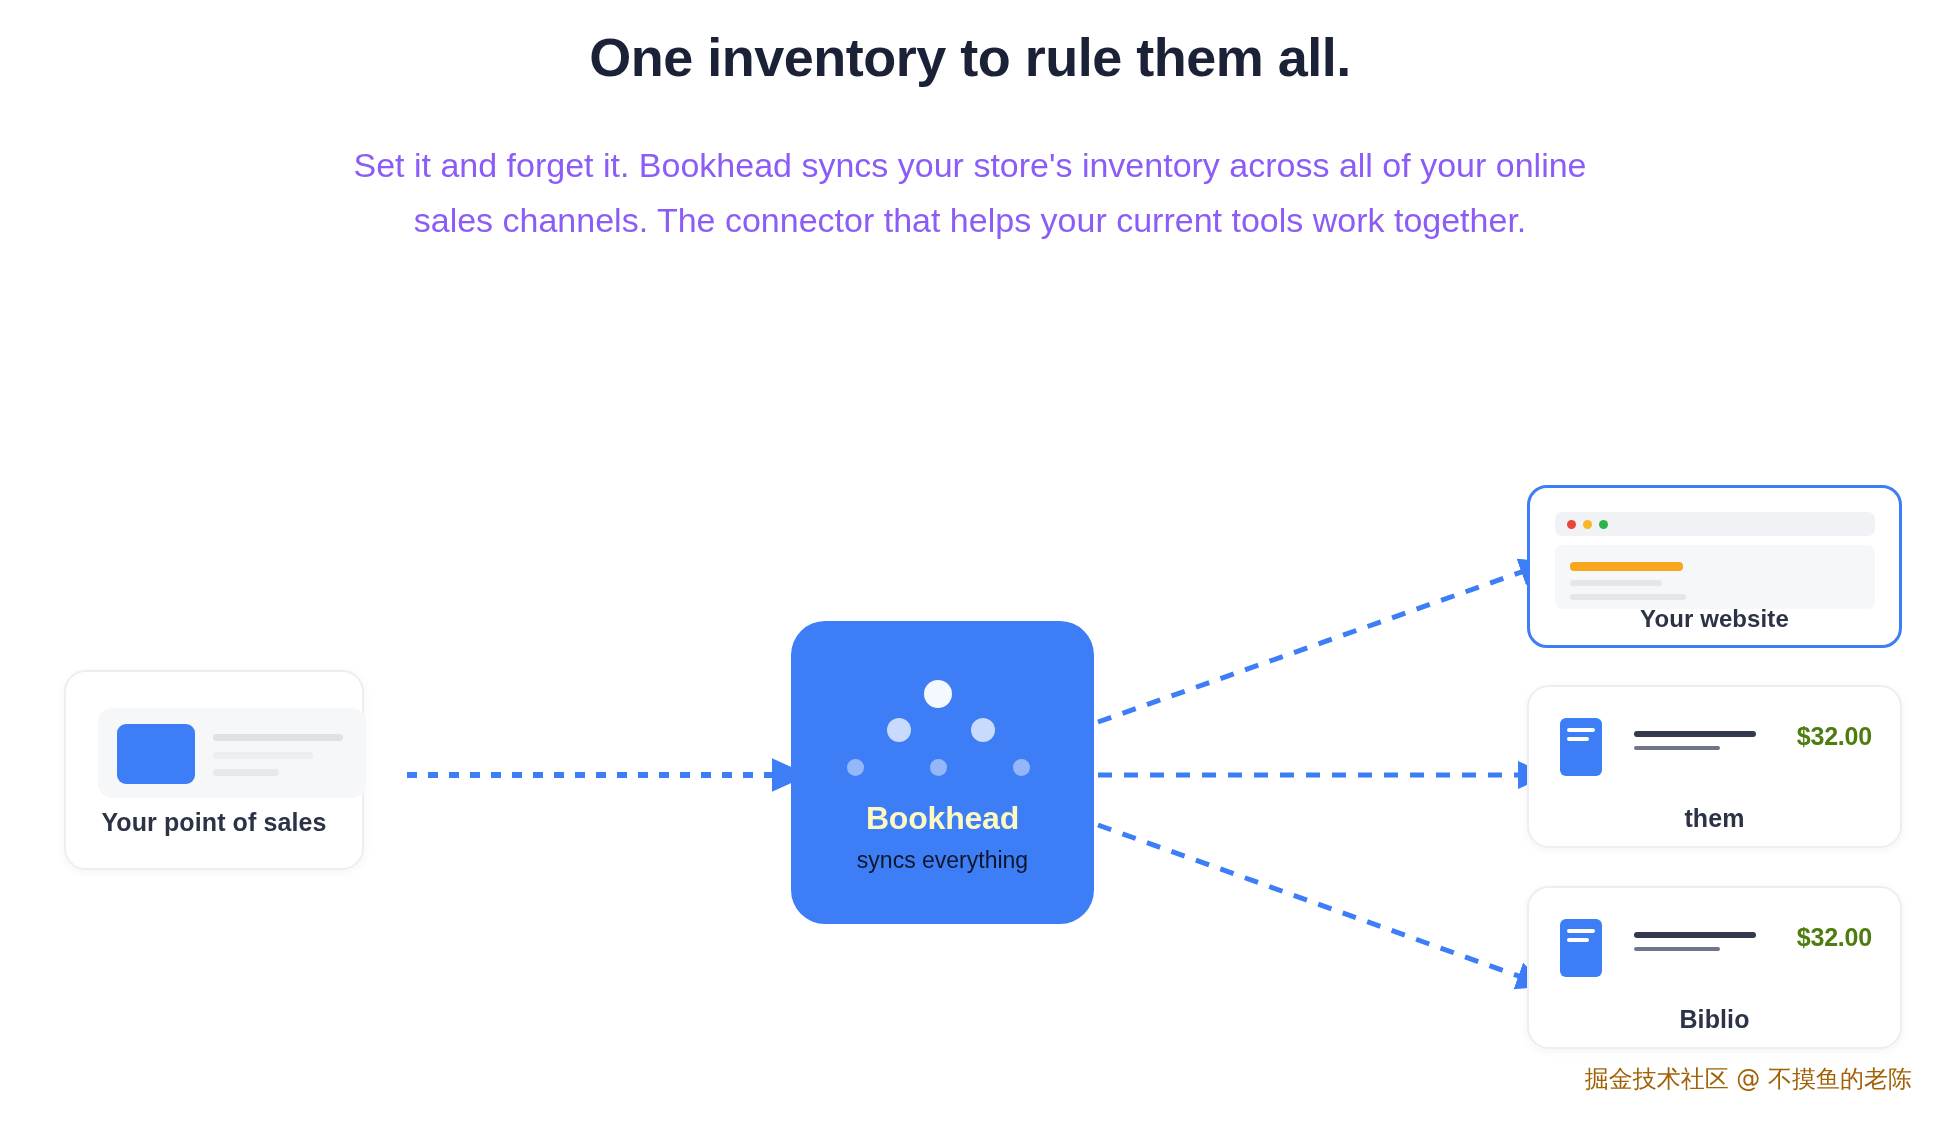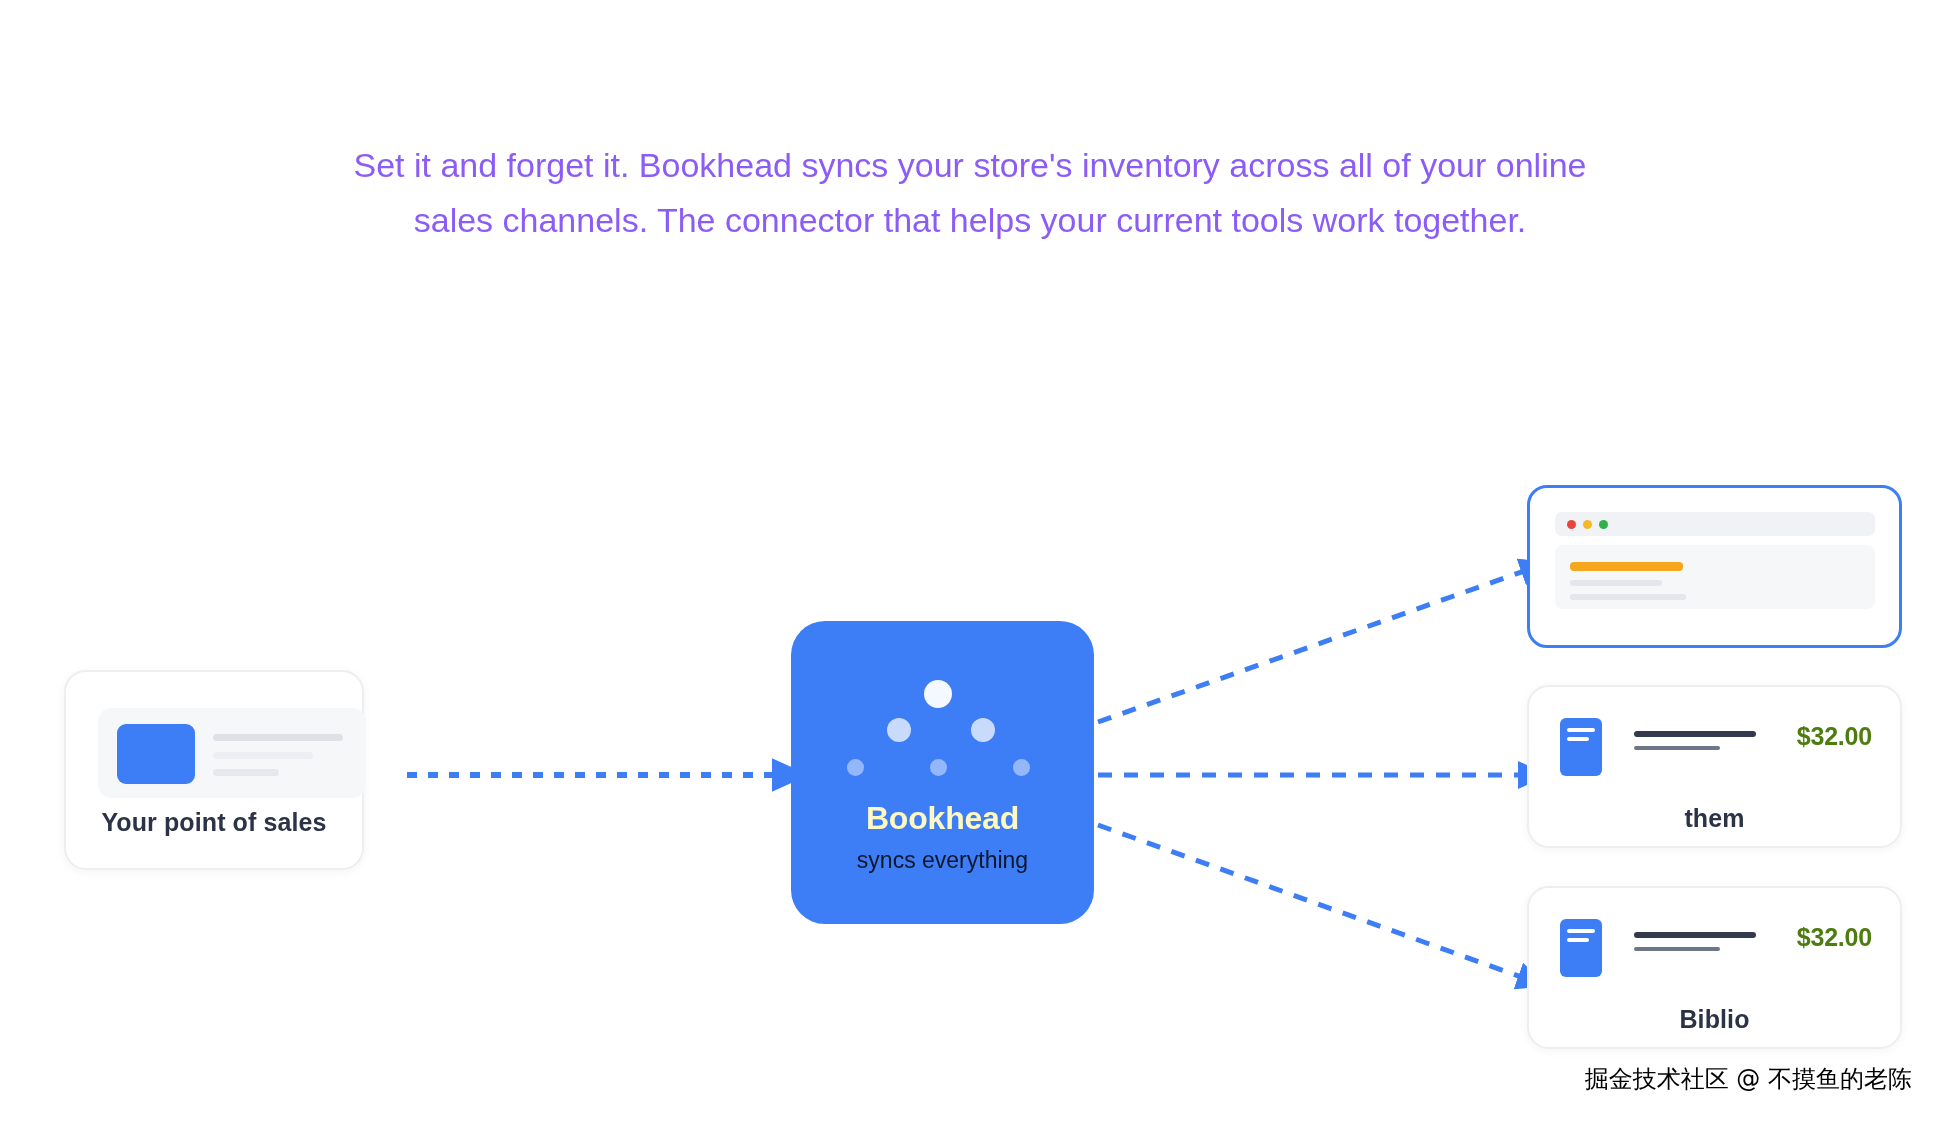"One inventory to rule them" h1.headline { html: none -> <h1>One inventory to rule them all.</h1> }
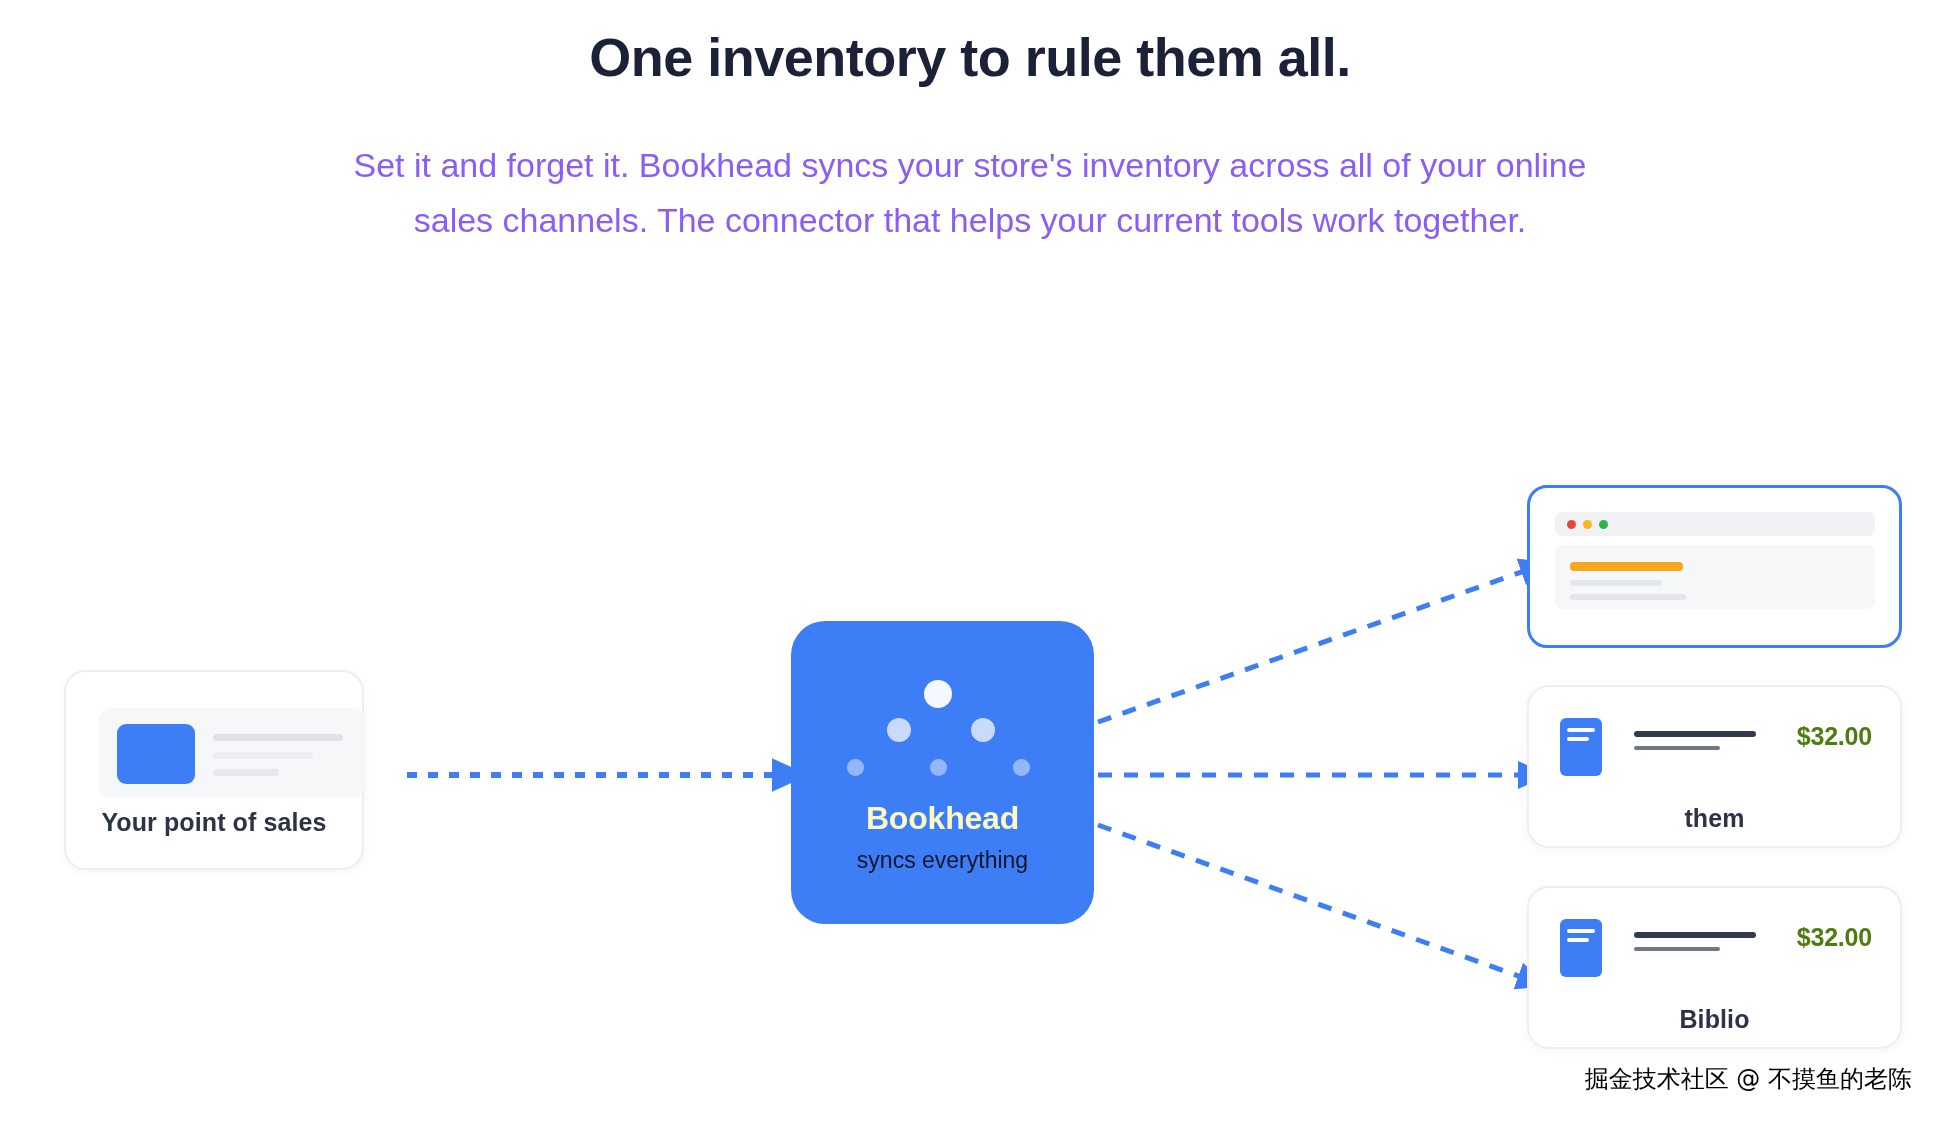"Your website" div.card-label { html: none -> <div>Your website</div> }
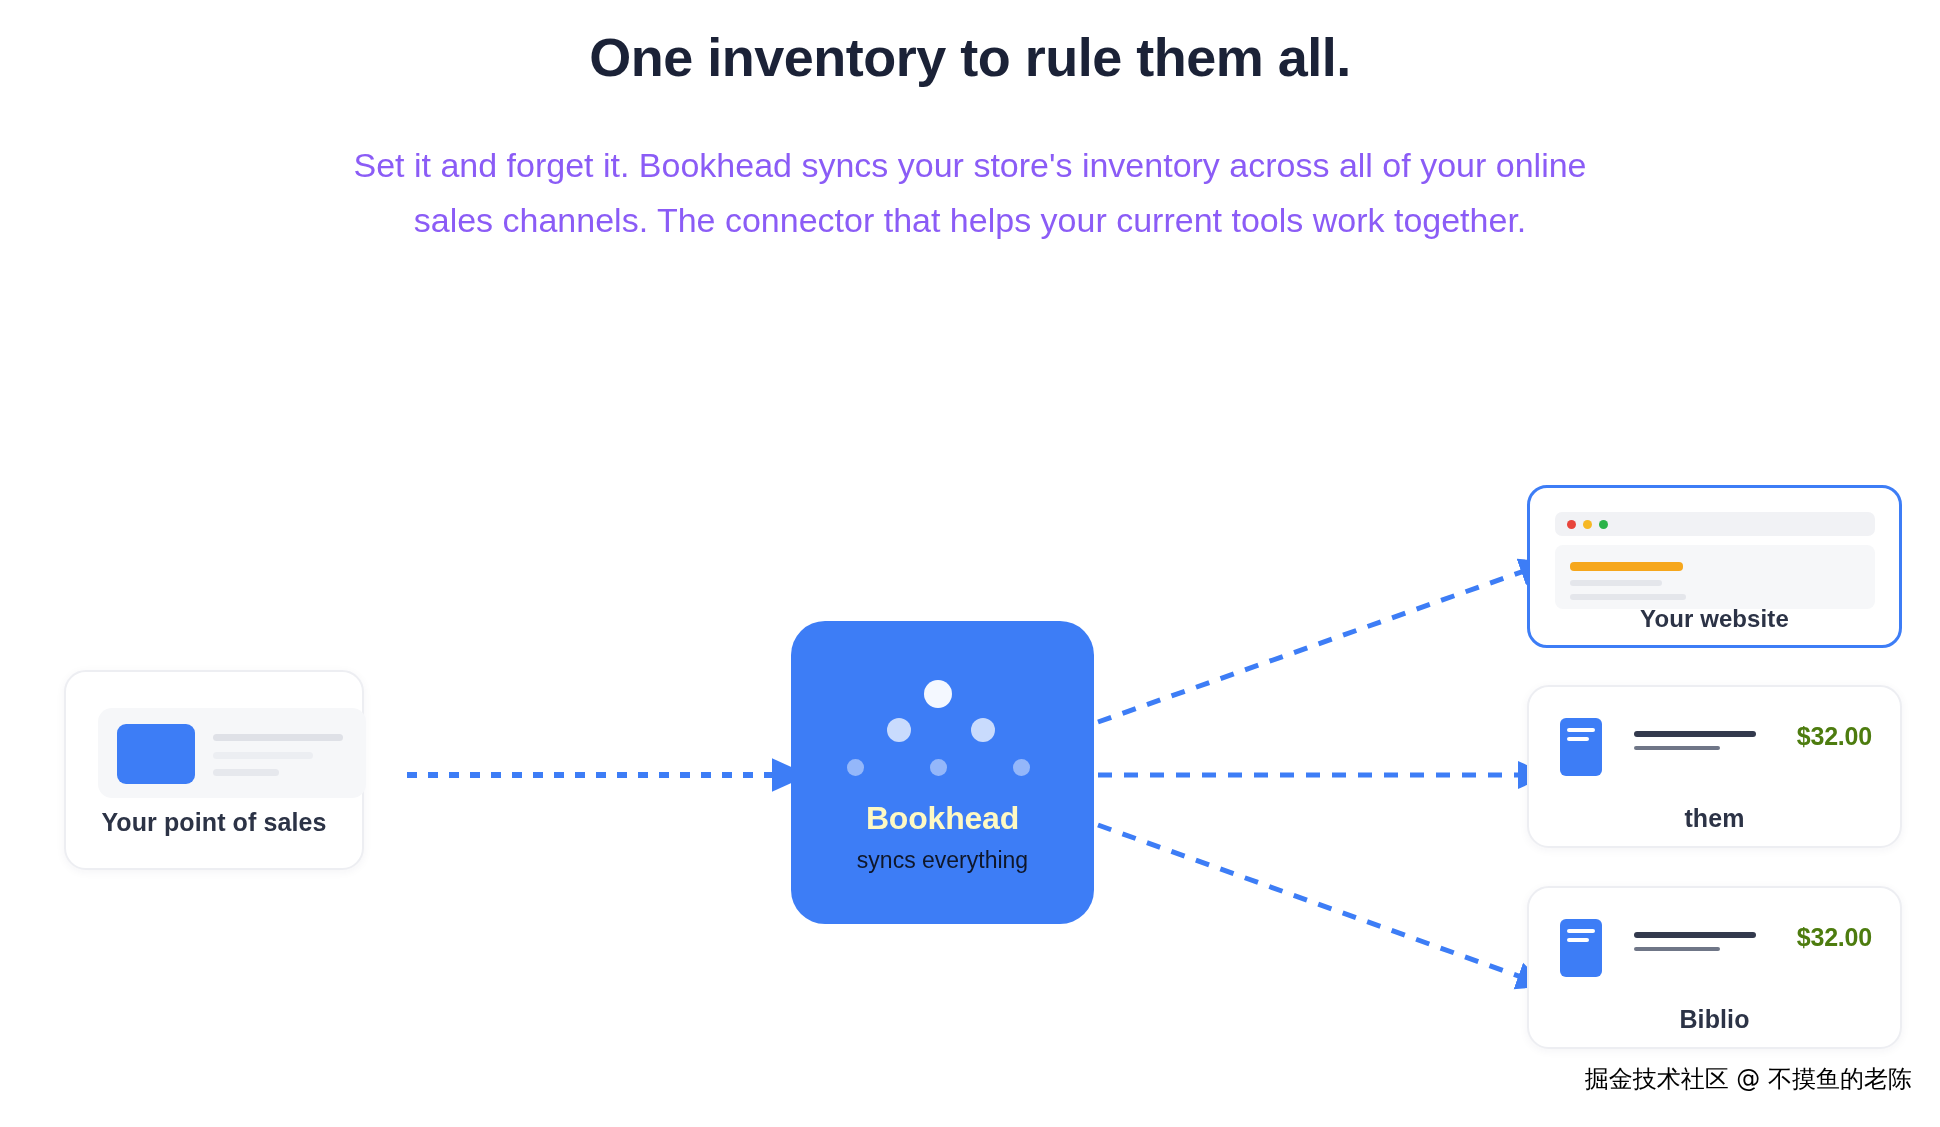"掘金技术社区 @ 不摸鱼的老陈" #watermark { color: #000000 -> #a16207 }
